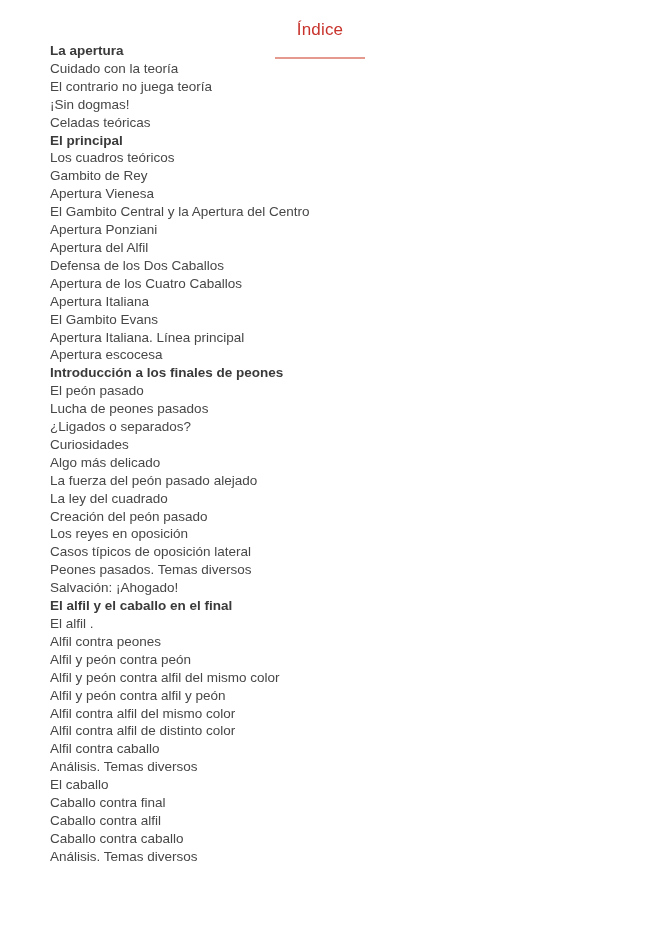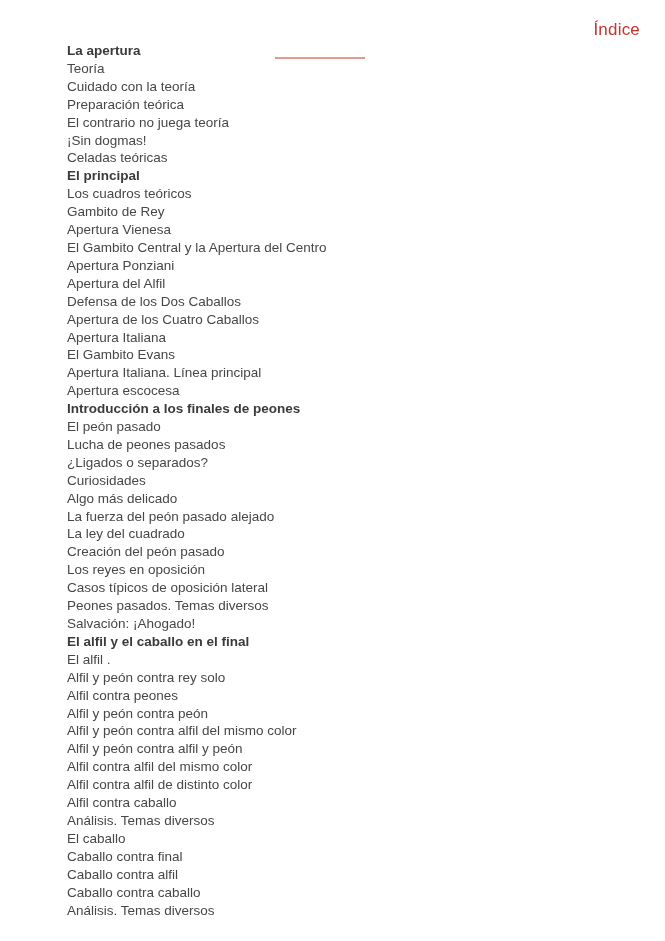"Índice" .page-title { text-align: right -> center }
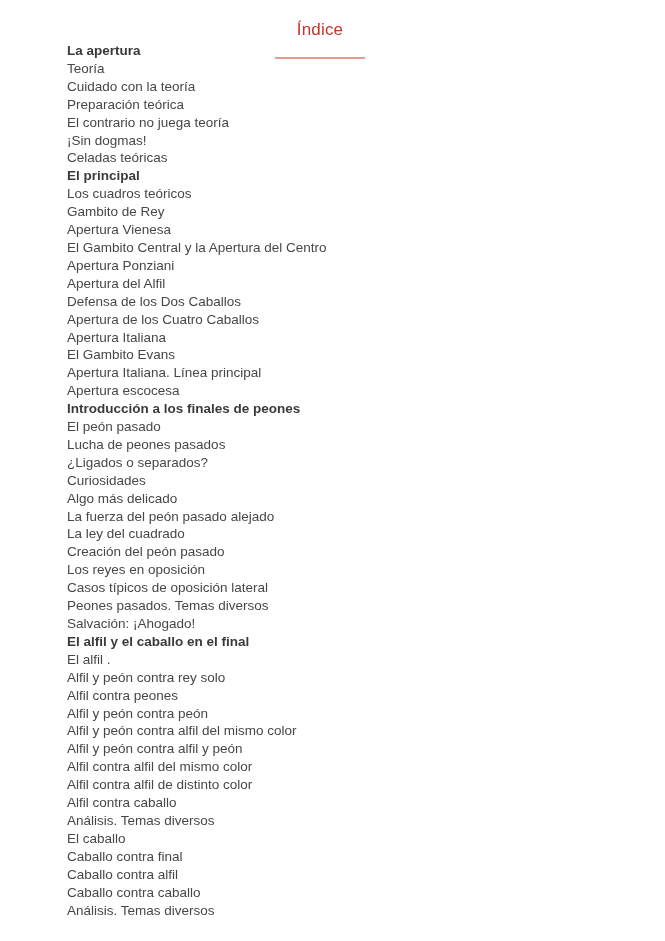"La apertura" .toc { left: 67px -> 50px }
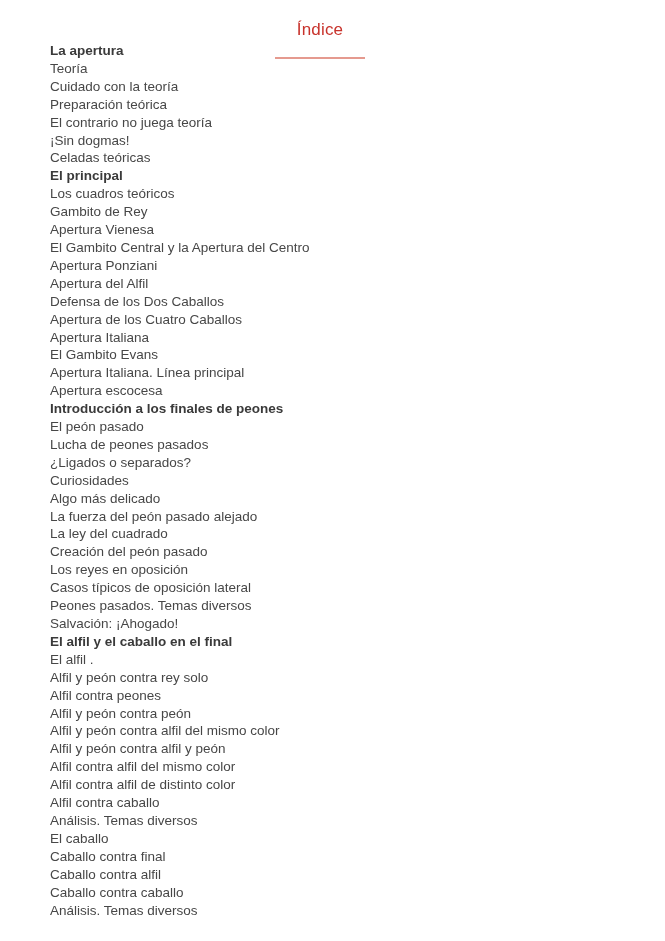"Teoría" div.toc-item { html: <div>Teoría</div> -> none }
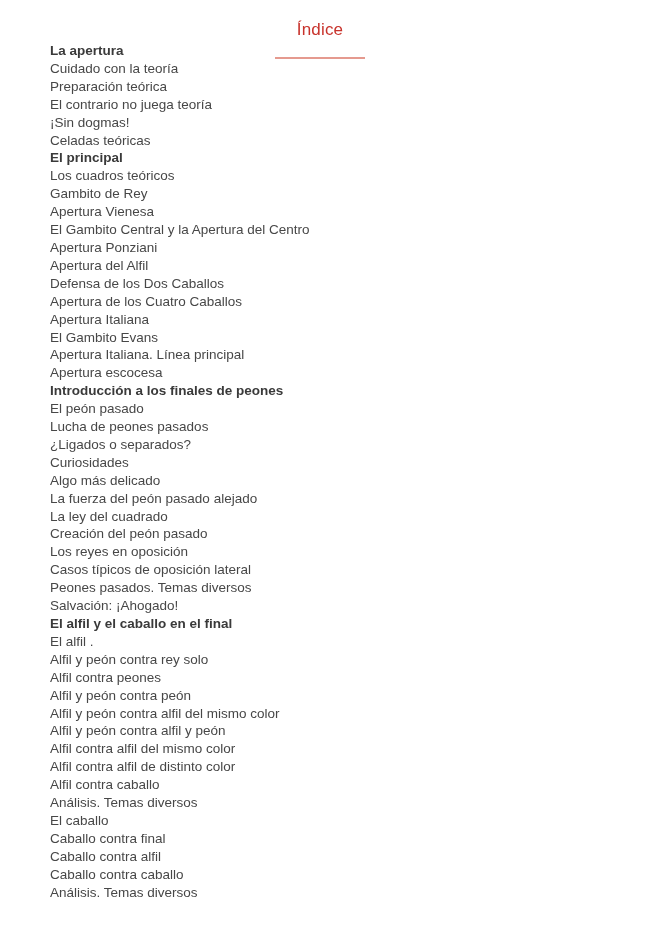"Preparación teórica" div.toc-item { html: <div>Preparación teórica</div> -> none }
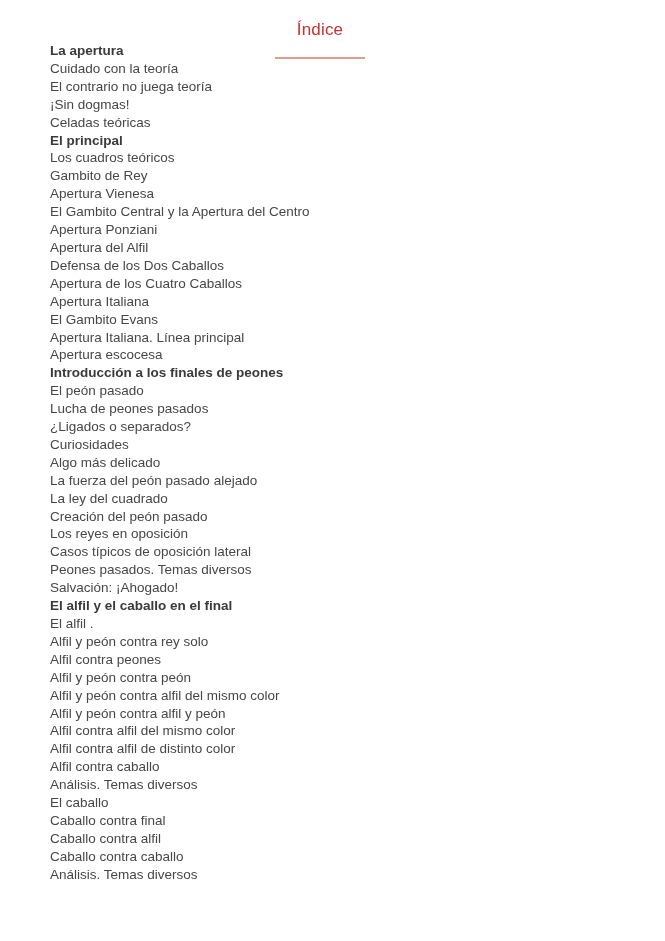"Alfil y peón contra rey" div.toc-item { html: <div>Alfil y peón contra rey solo</div> -> none }
